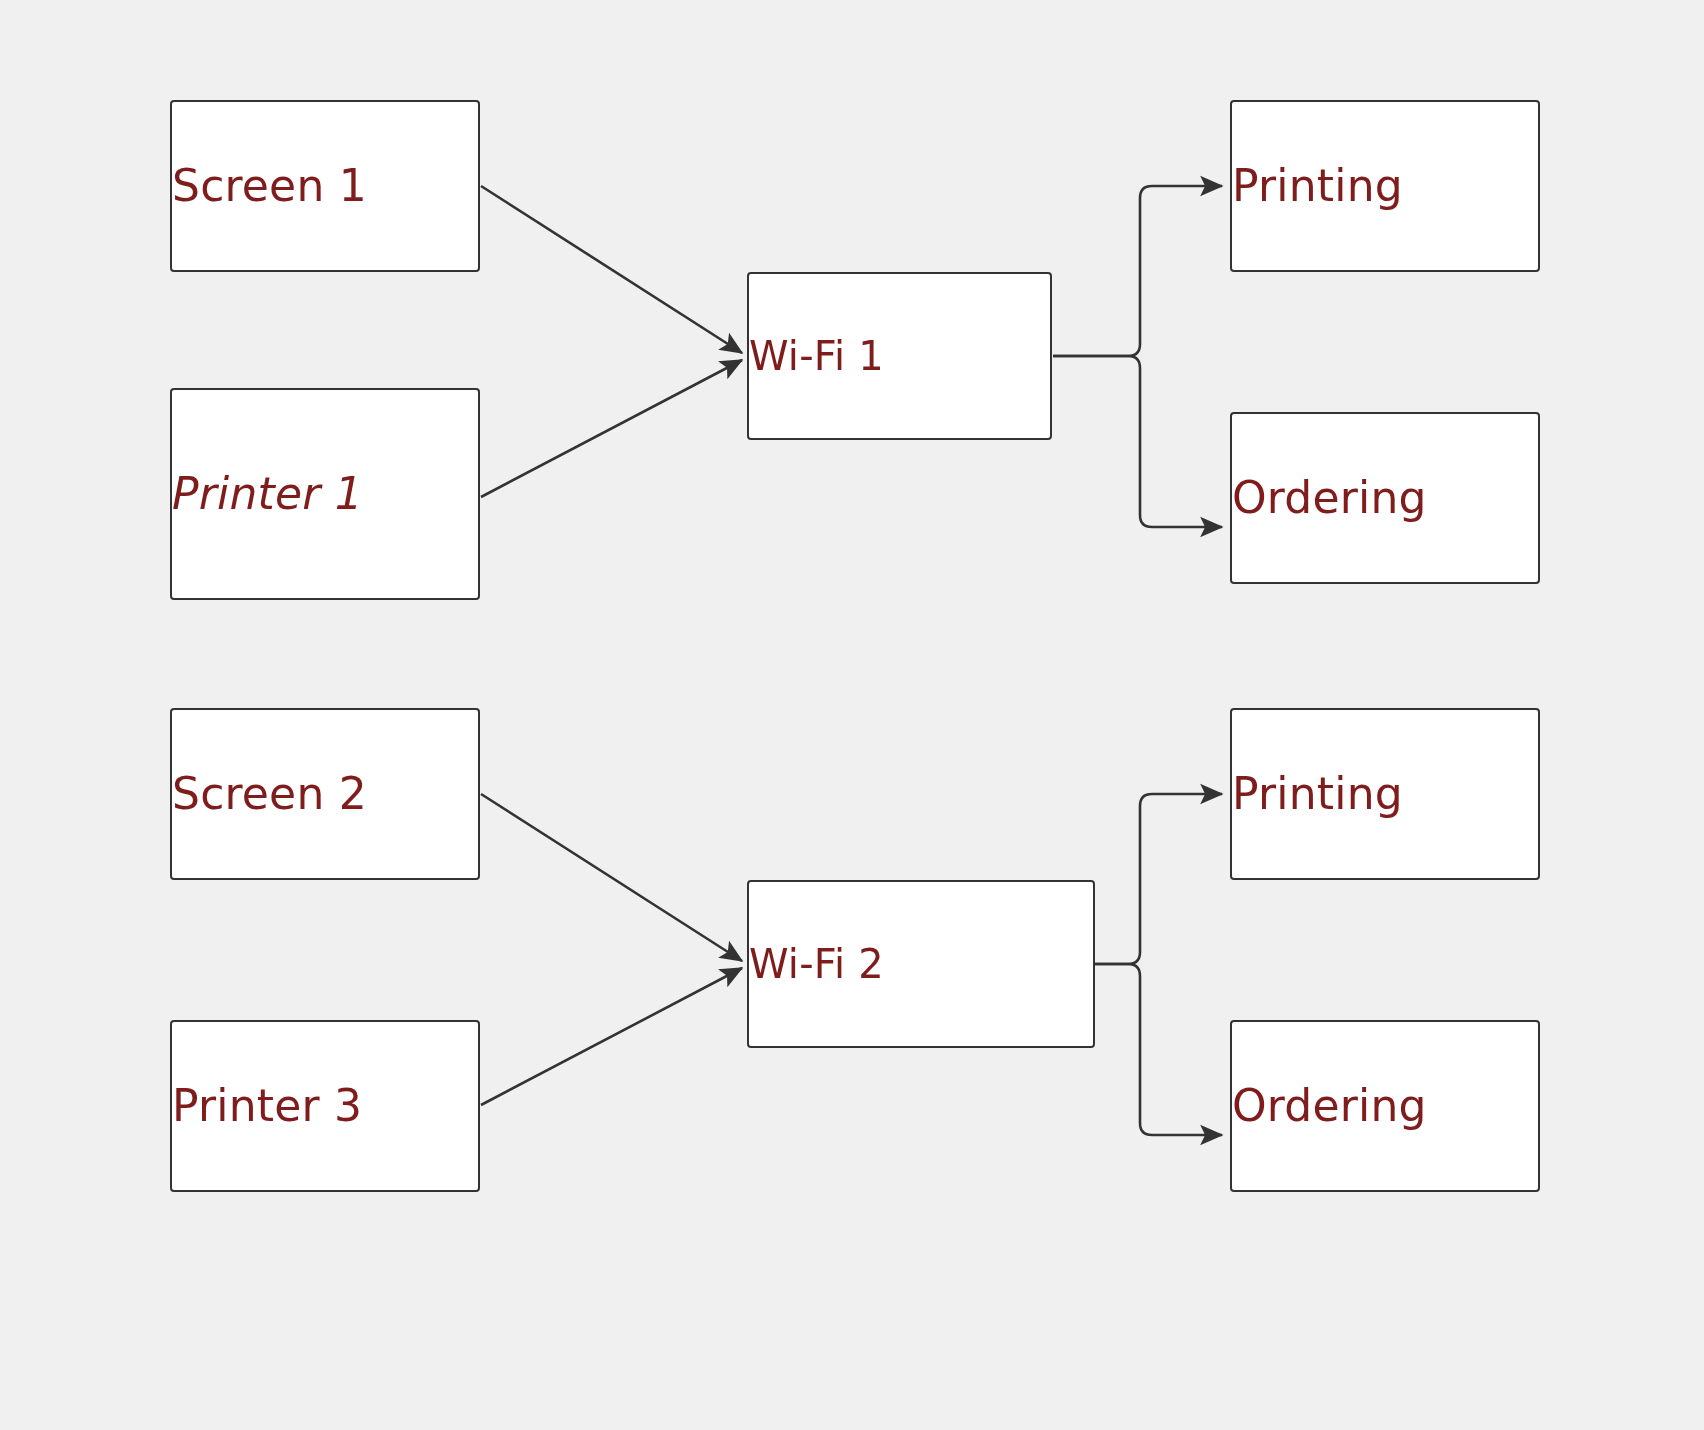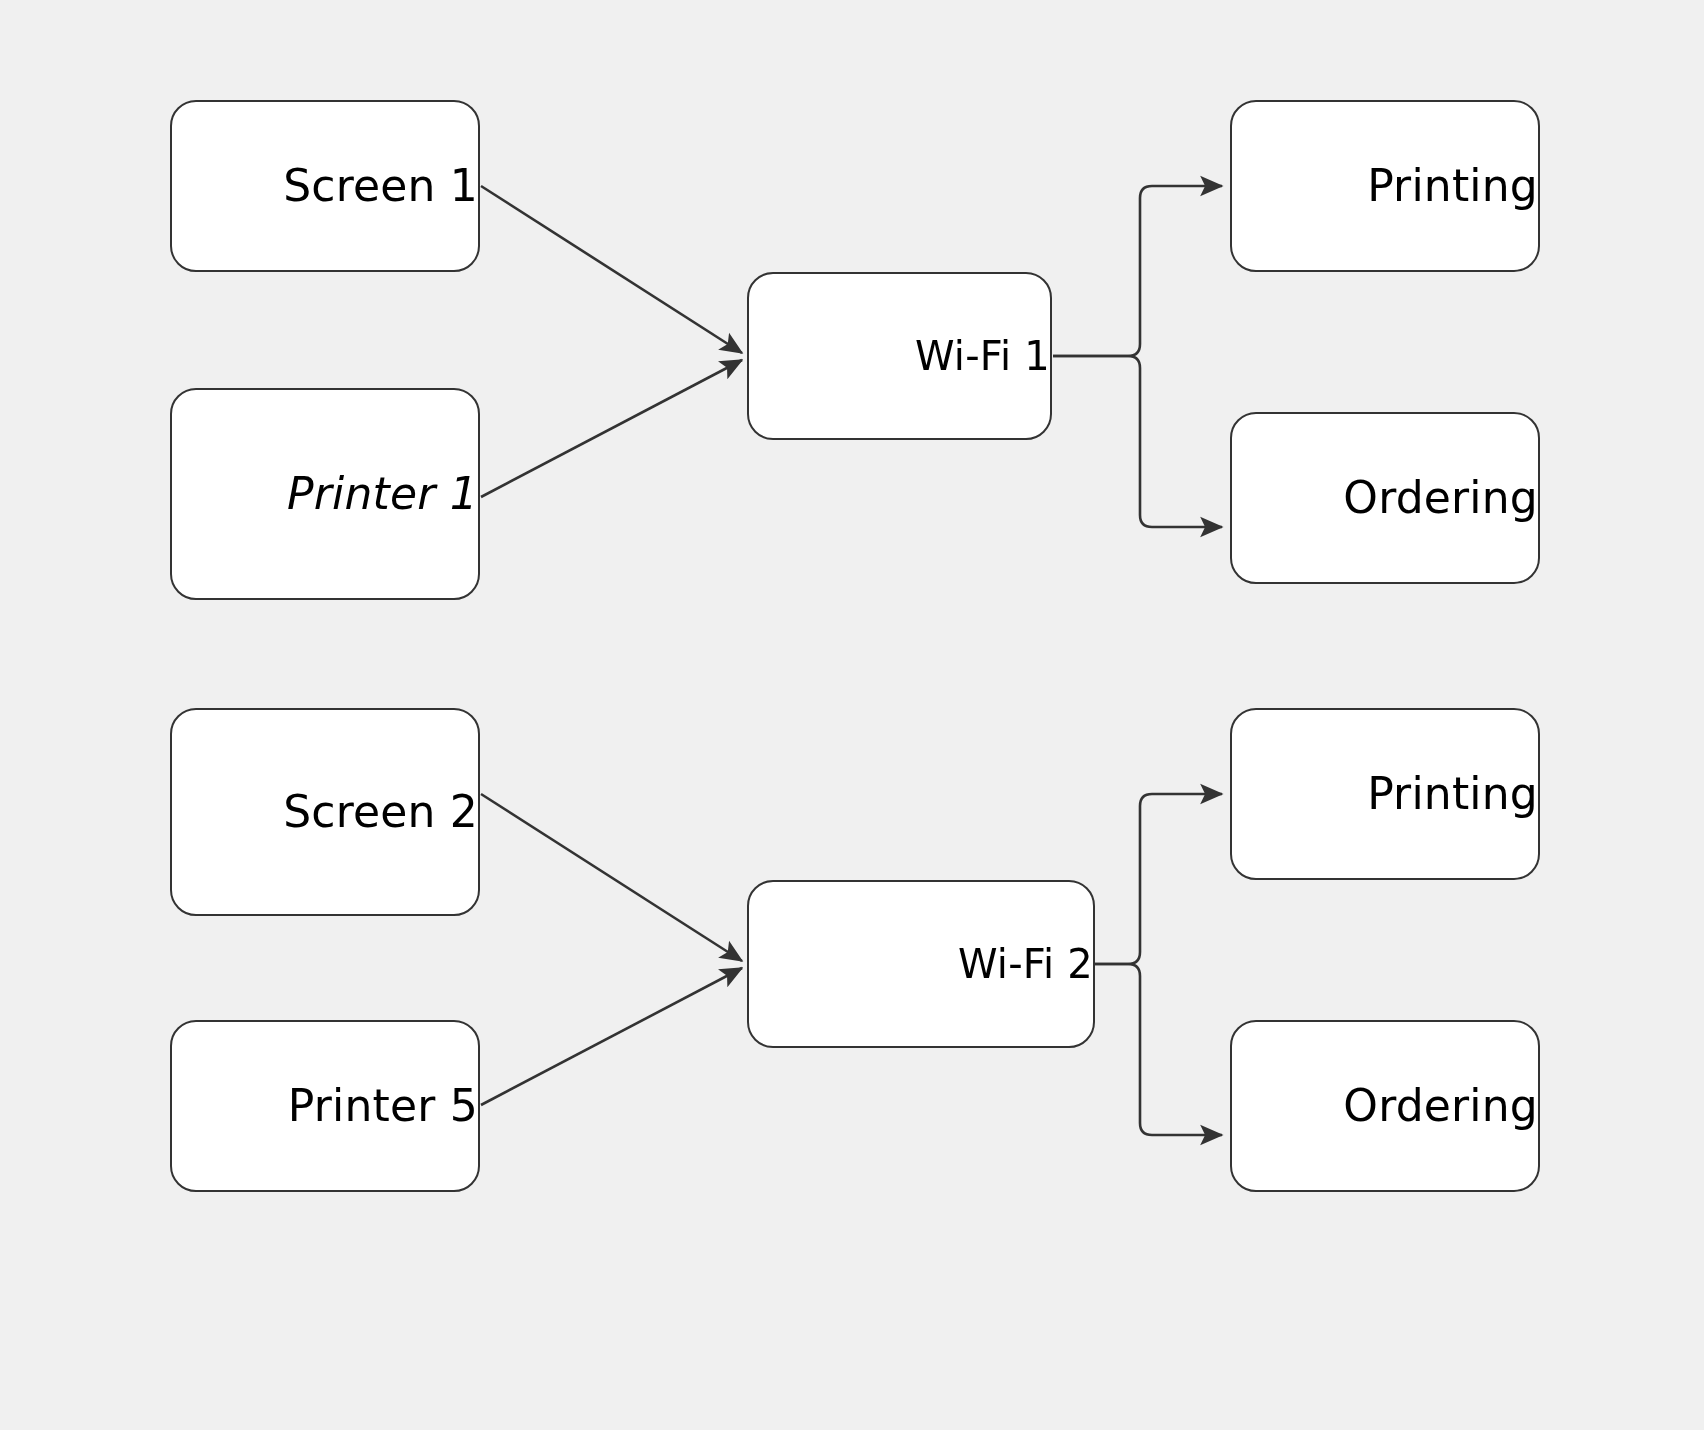"Screen 1" .node { border-radius: 26px -> 4px; color: #000000 -> #7f1d1d; justify-content: flex-end -> flex-start }
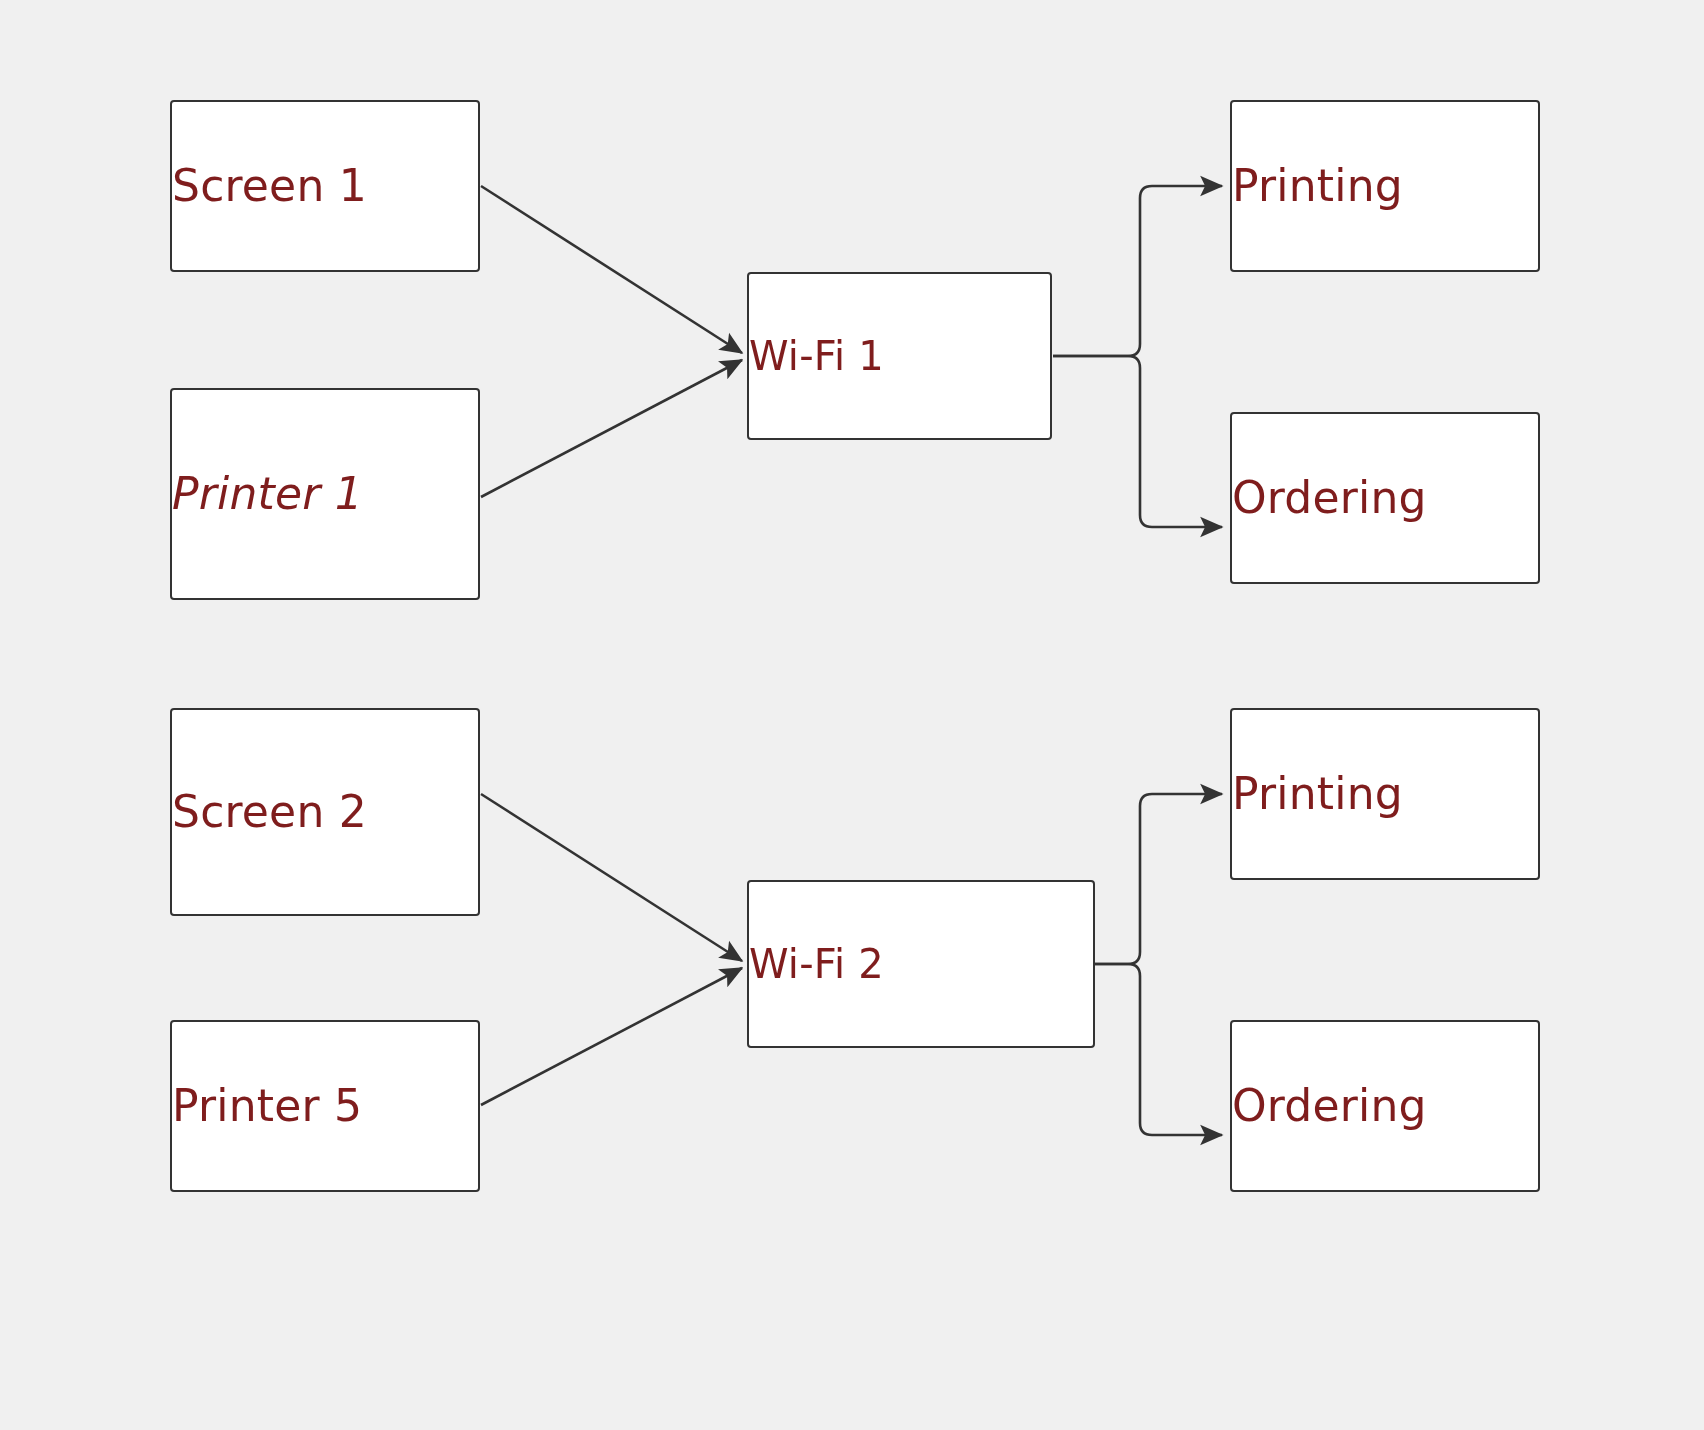"Screen 2" .n-screen2 { height: 208px -> 172px }
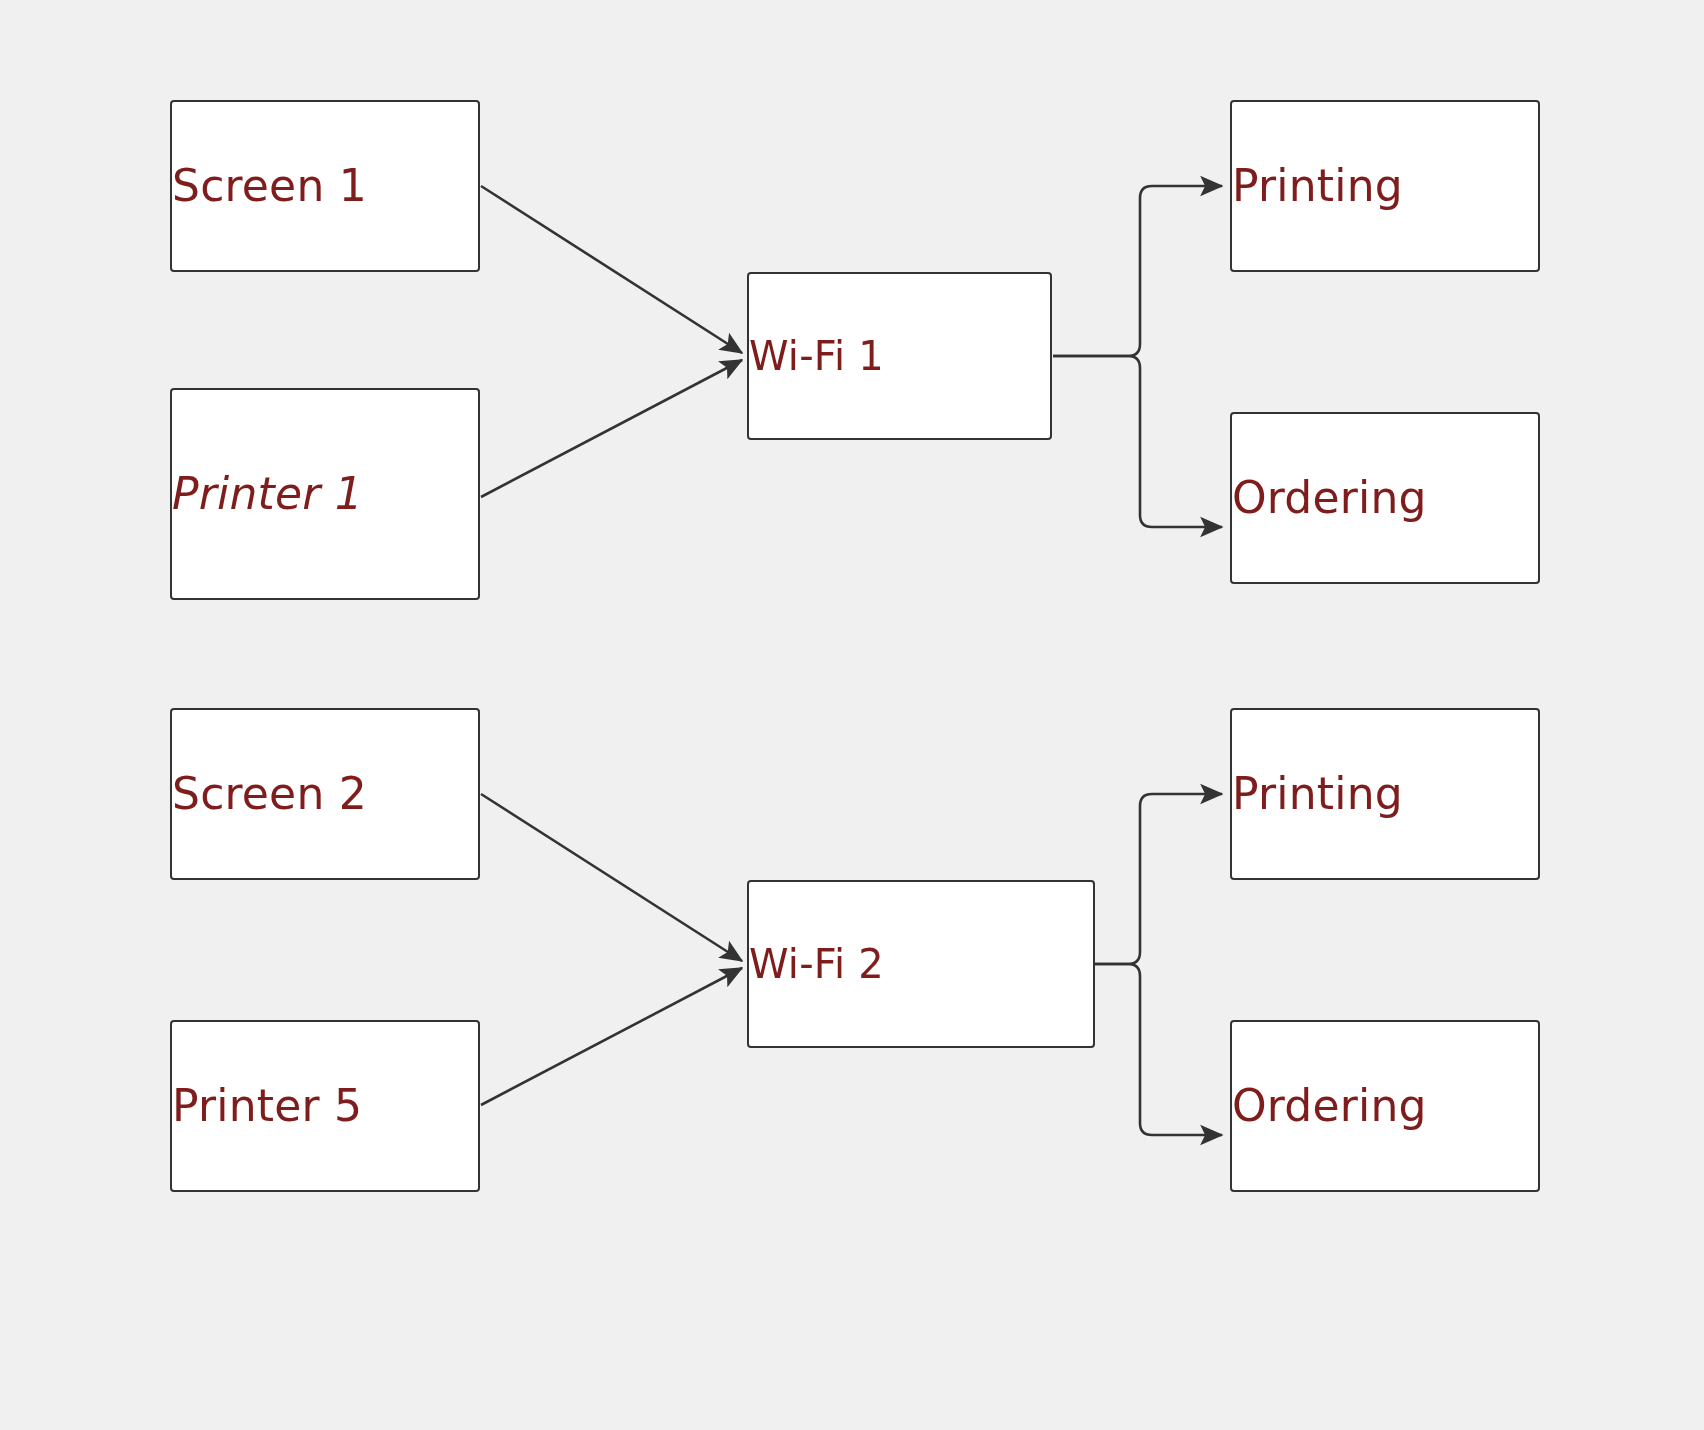"Printer 5" span.node-label { text: 5 -> 3 }
